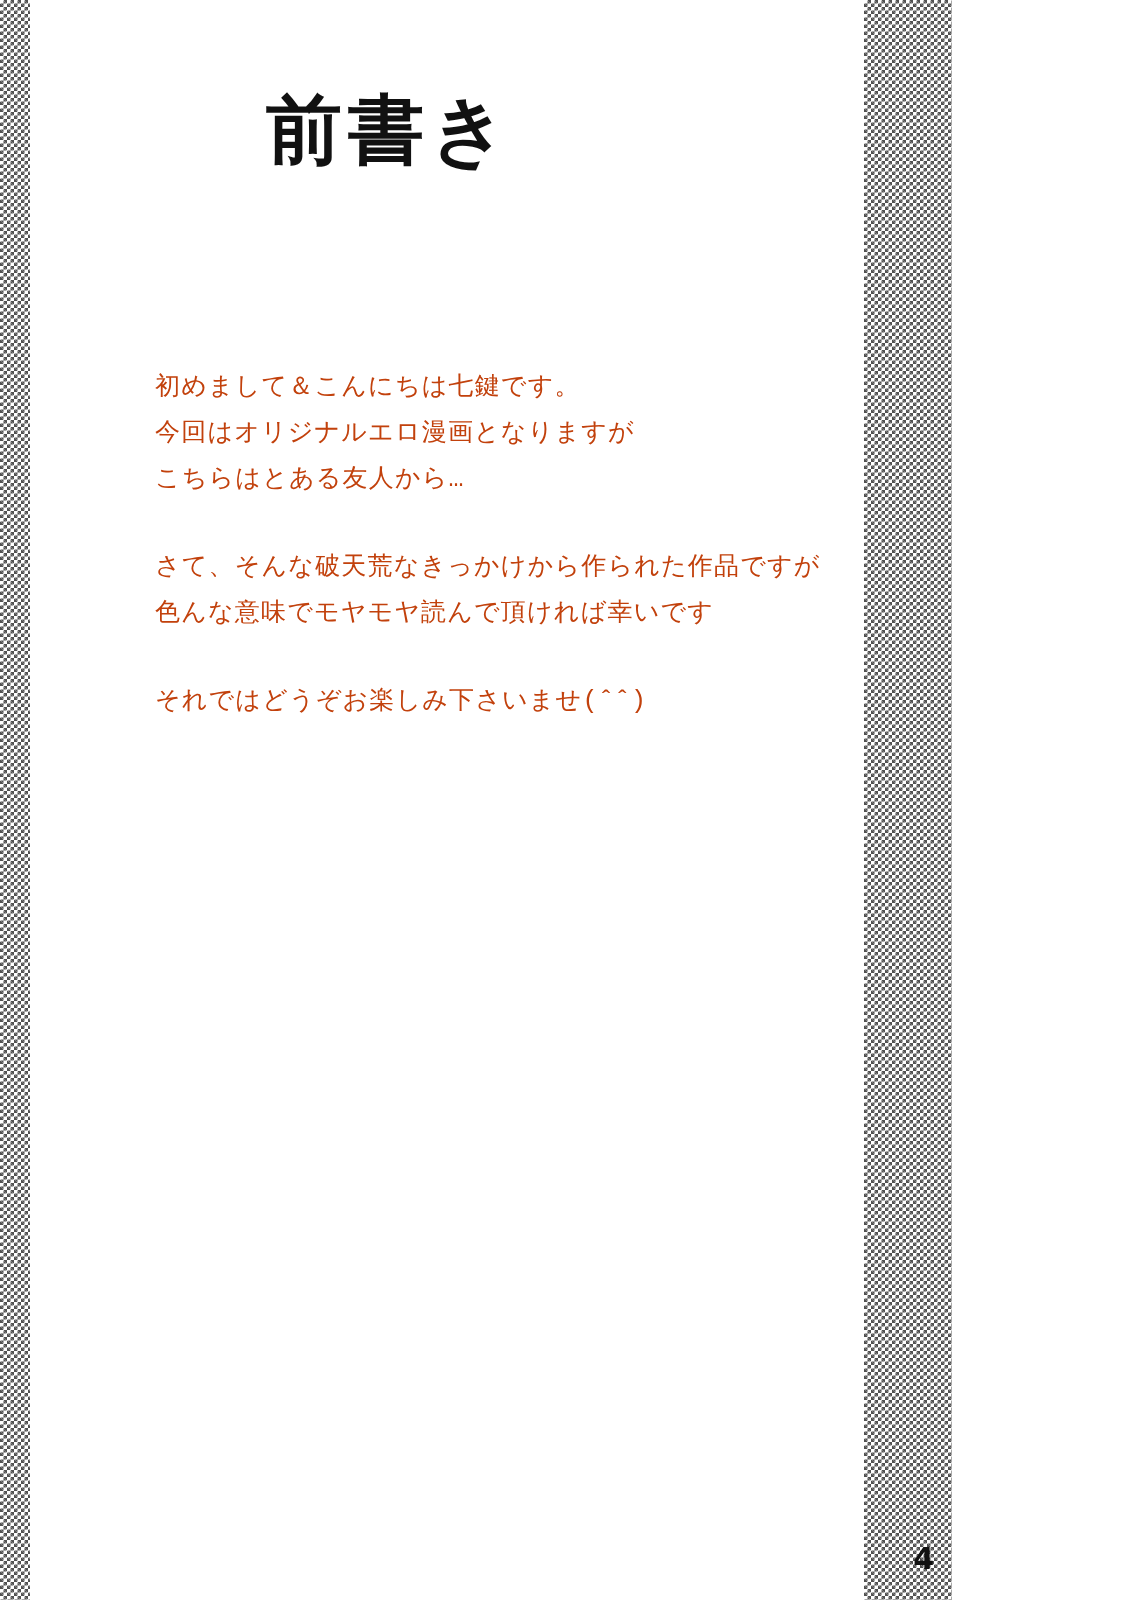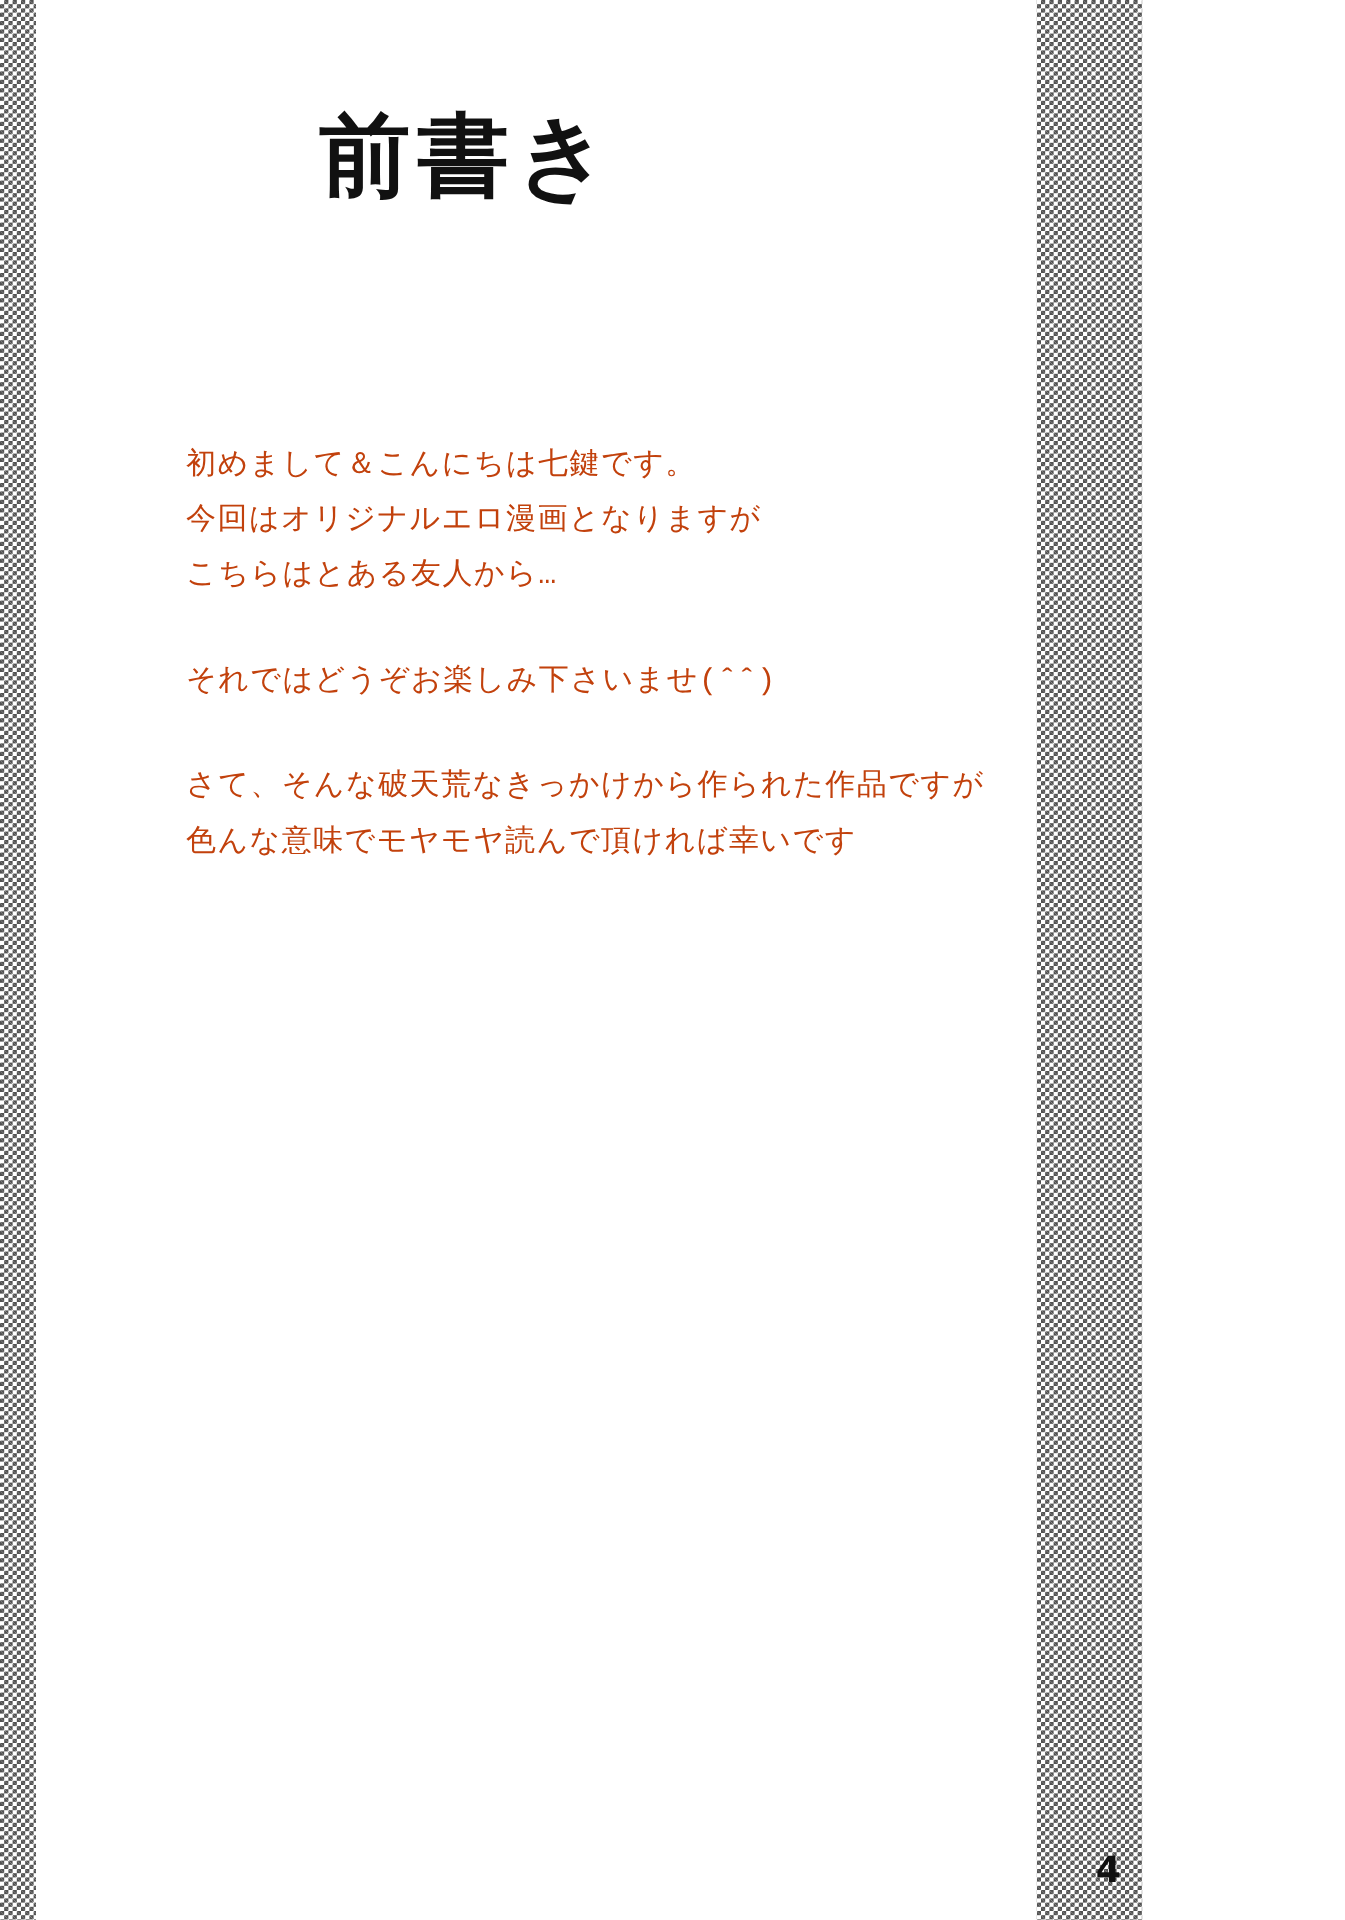"それではどうぞお楽しみ下さいませ(ˆˆ)" p.para { order: before "さて、そんな破天荒なきっかけから作られた作品ですが" -> after "さて、そんな破天荒なきっかけから作られた作品ですが" }
